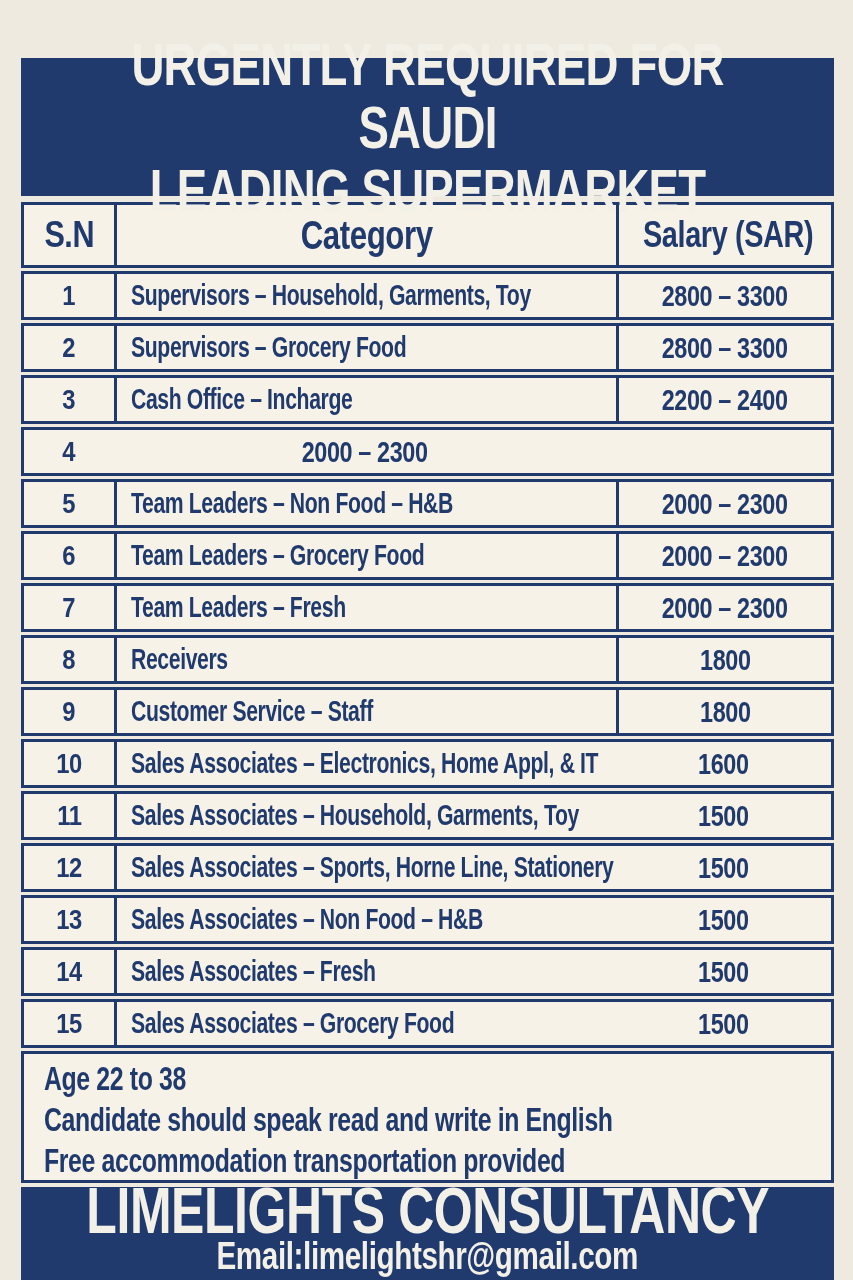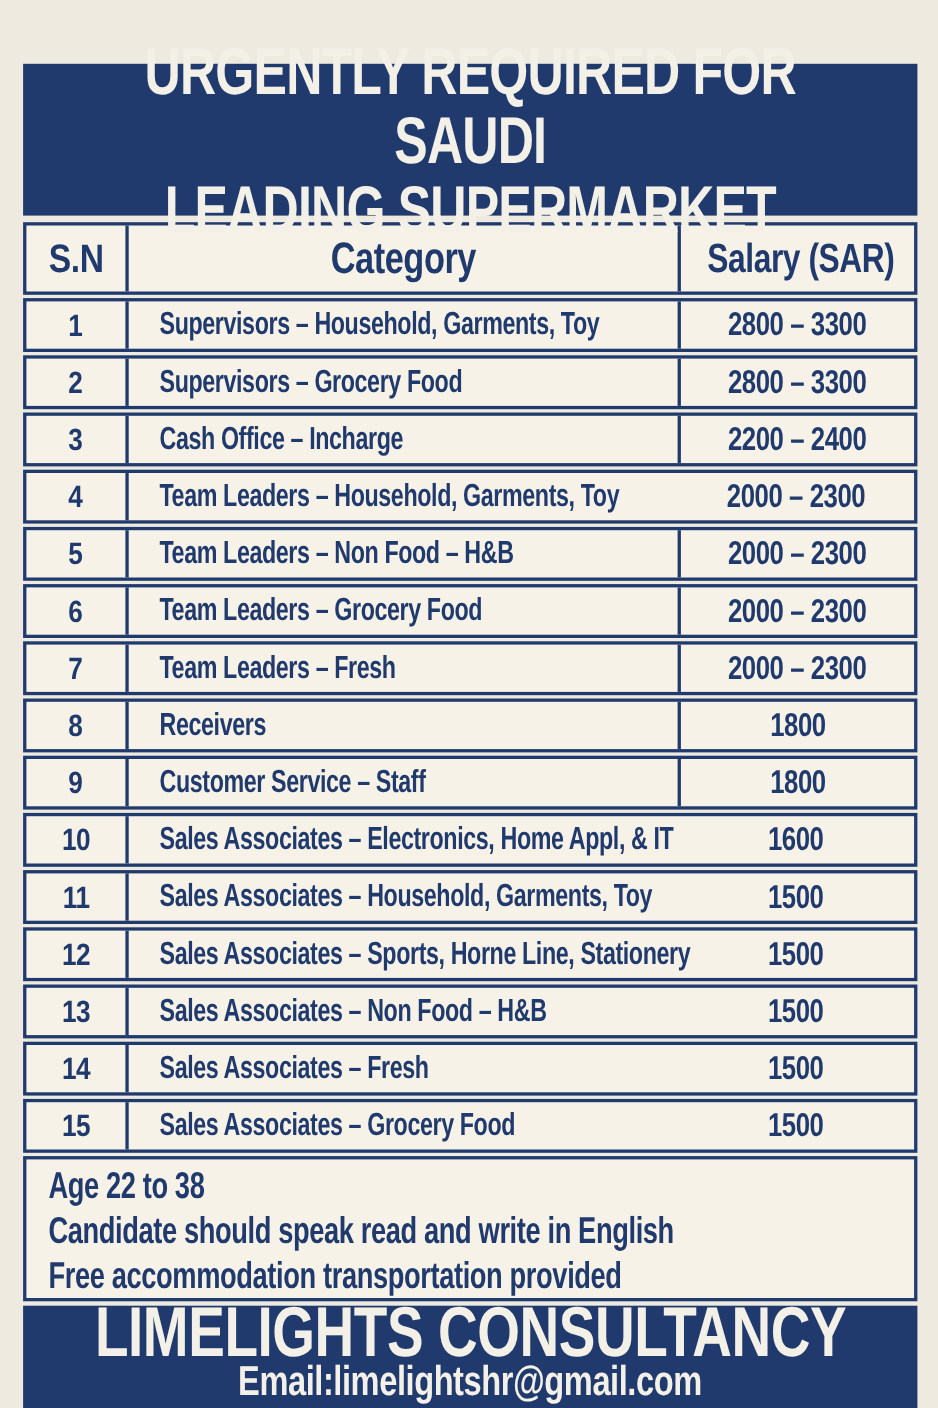"Supervisors – Household, Garments, Toy" .cell.cat { padding-left: 28px -> 14px }
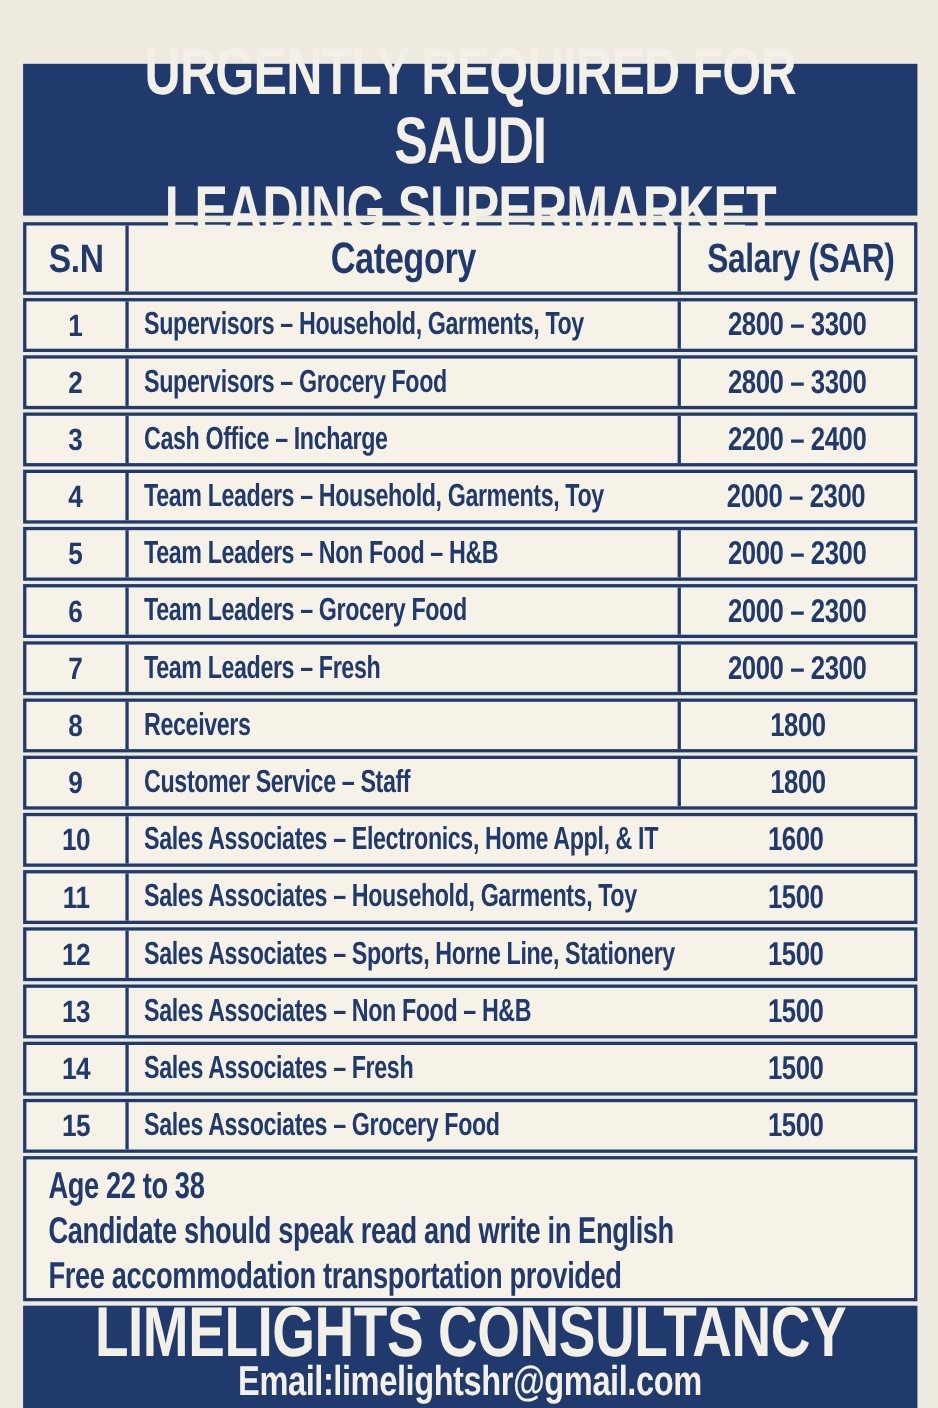"Team Leaders – Household, Garments," div.cell { html: <div> <span>Team Leaders – Household, Garments, Toy</span> </div> -> none }
